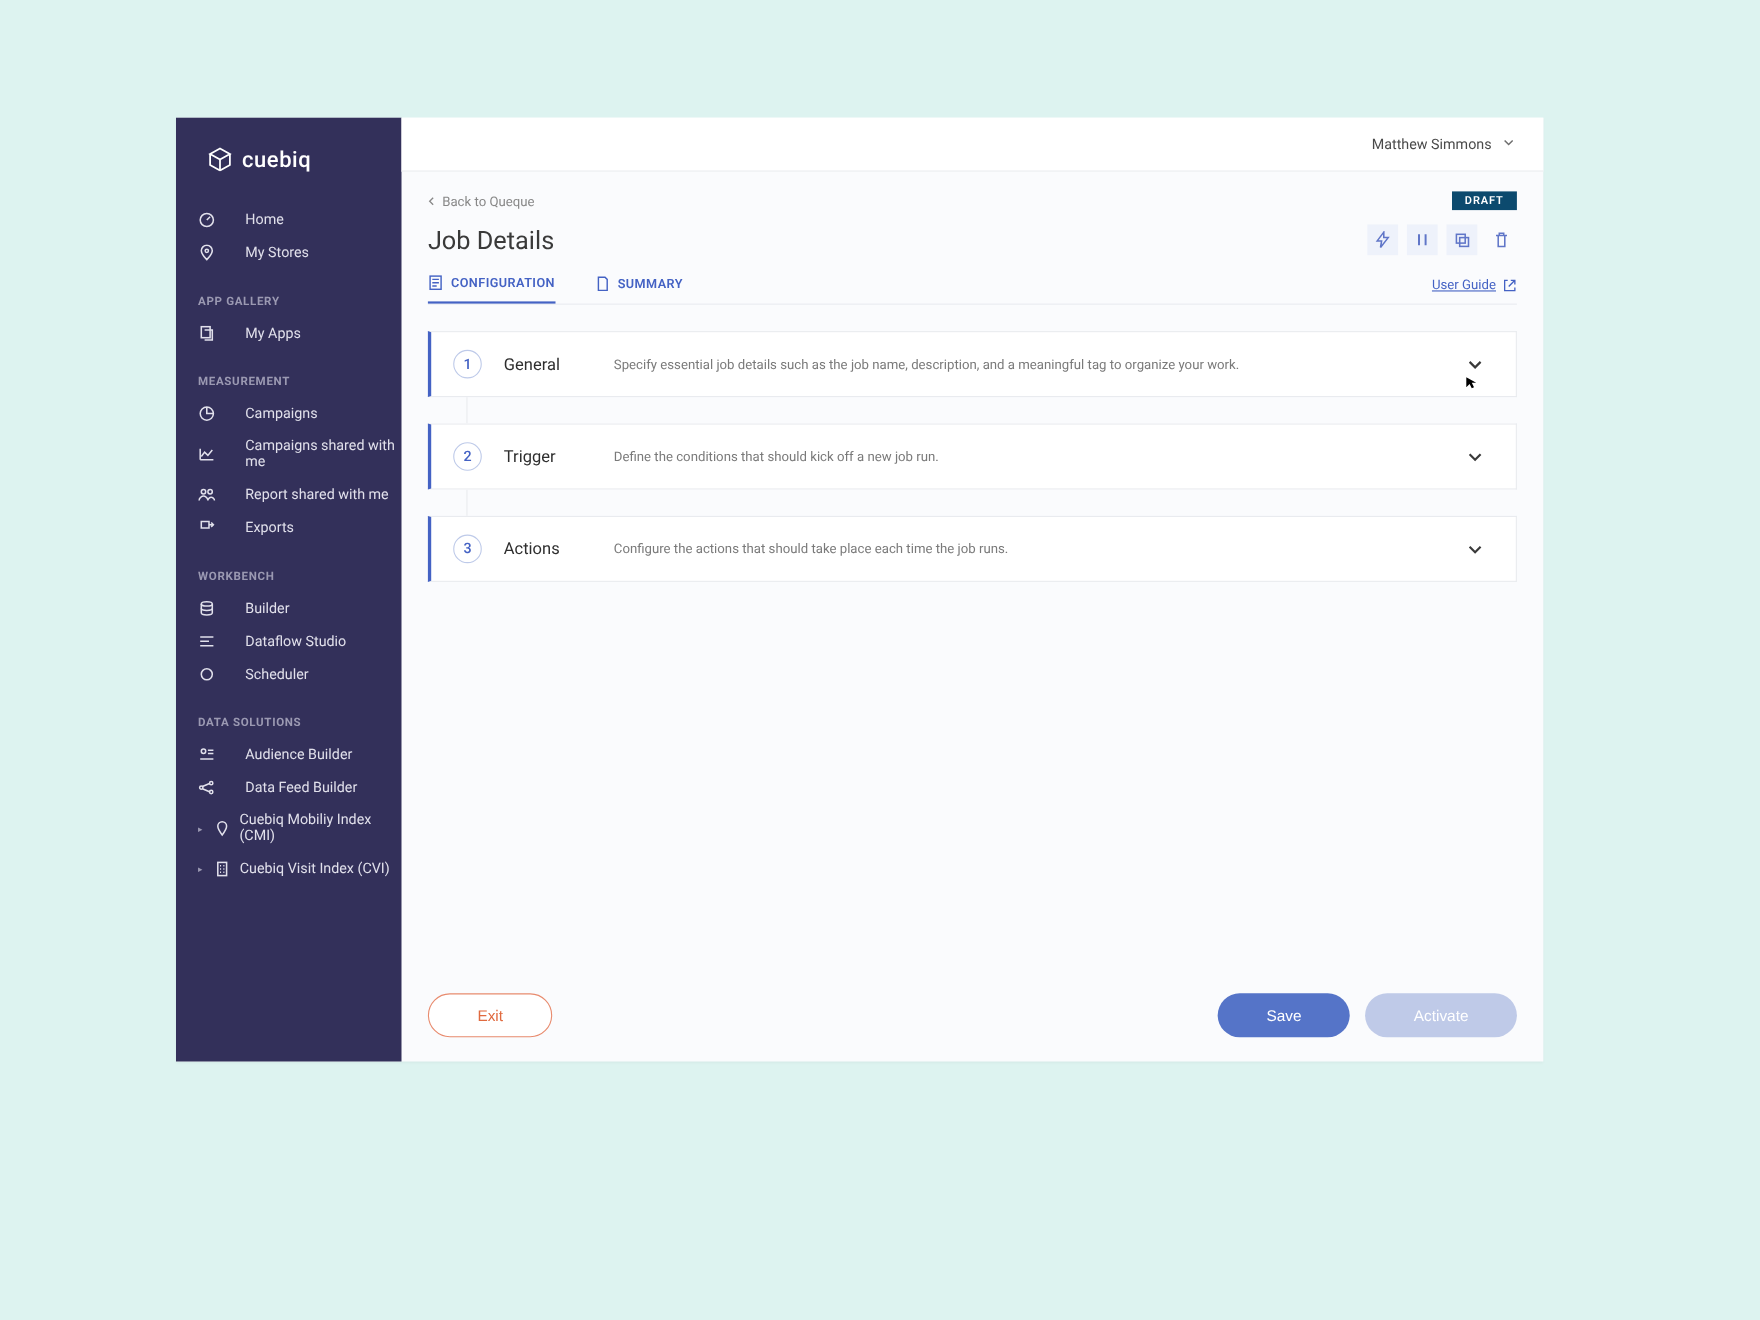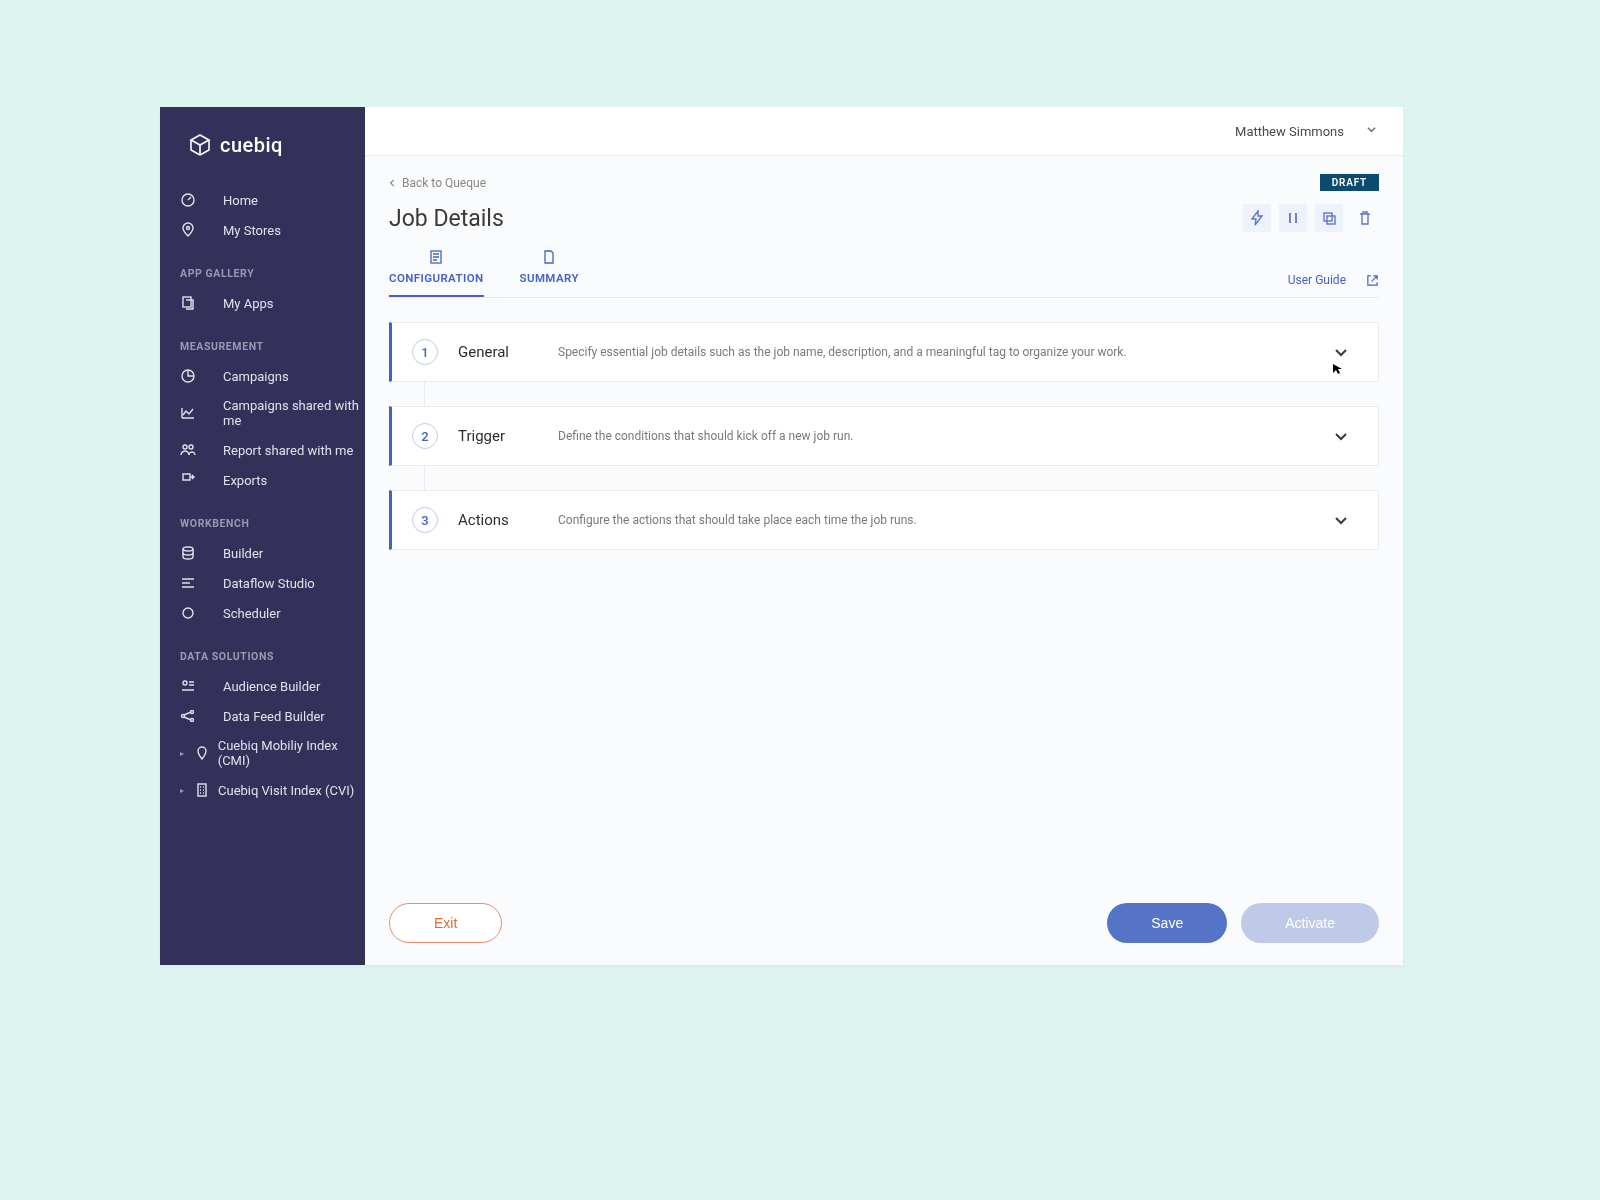"Matthew Simmons" .user-menu { gap: 22px -> 10px }
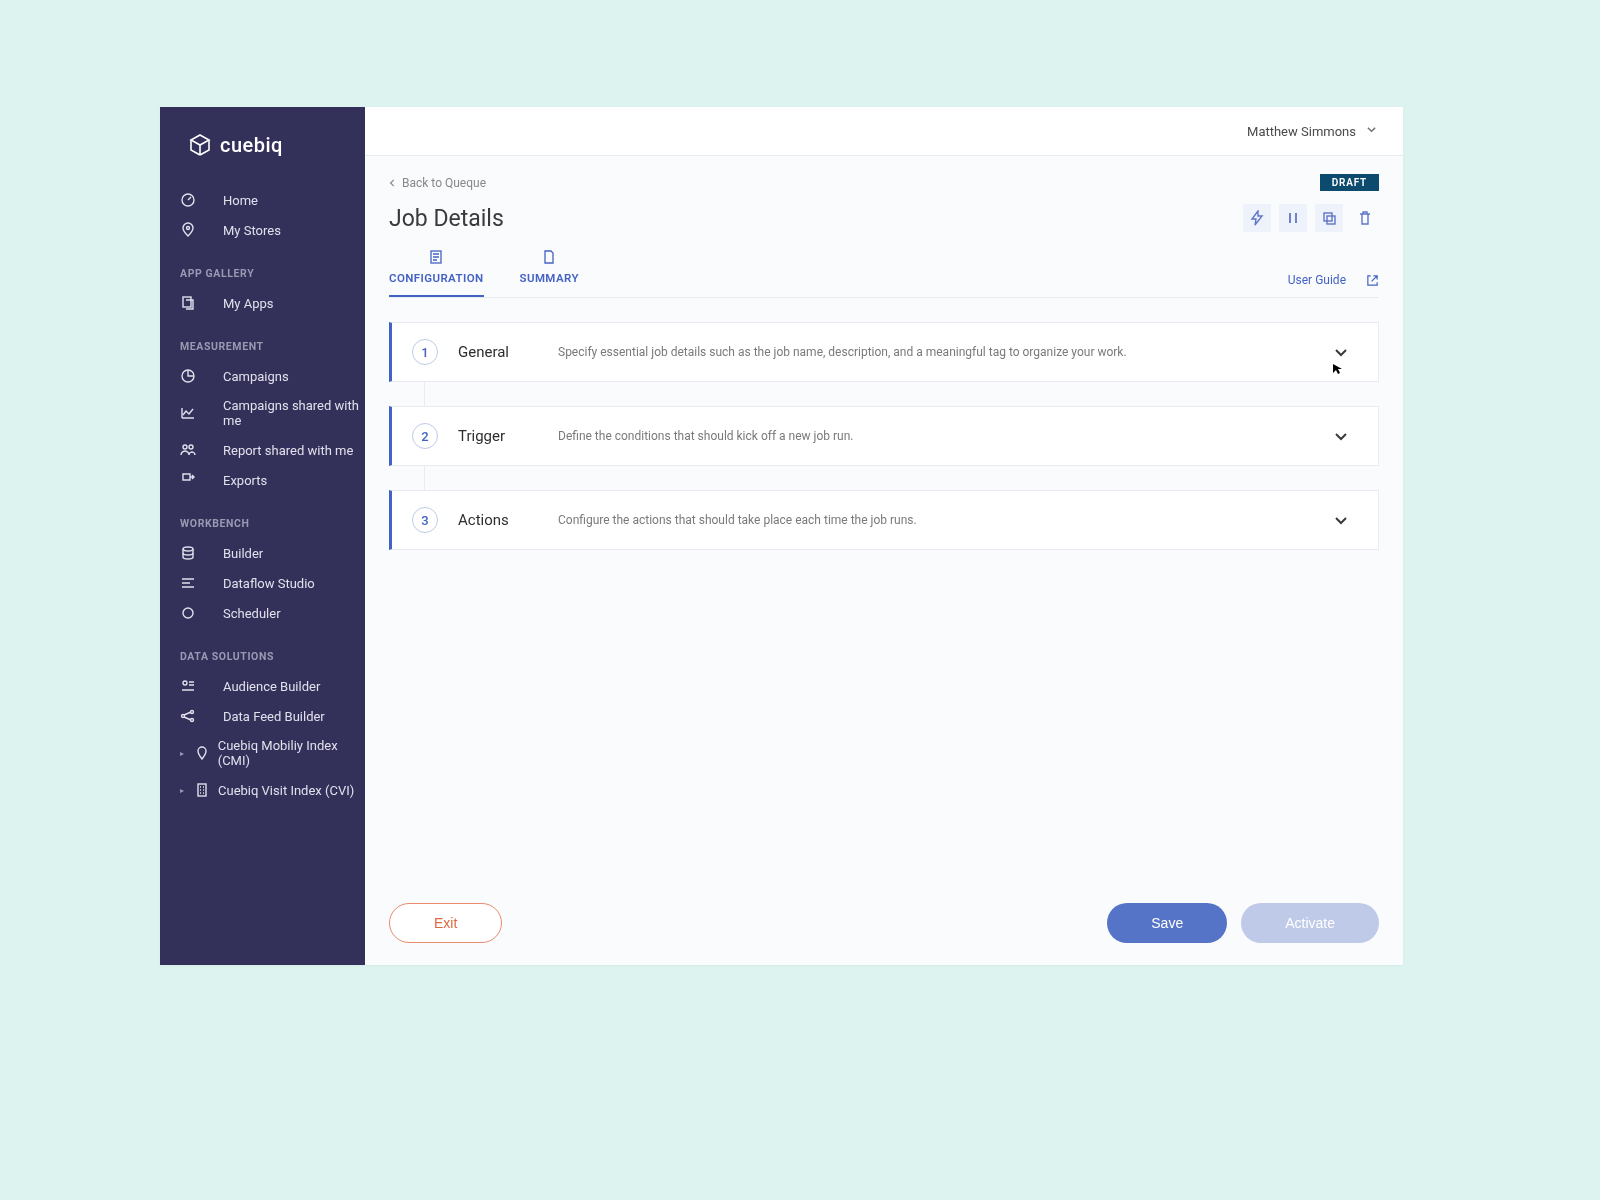"CONFIGURATION" .tab { flex-direction: column -> none }
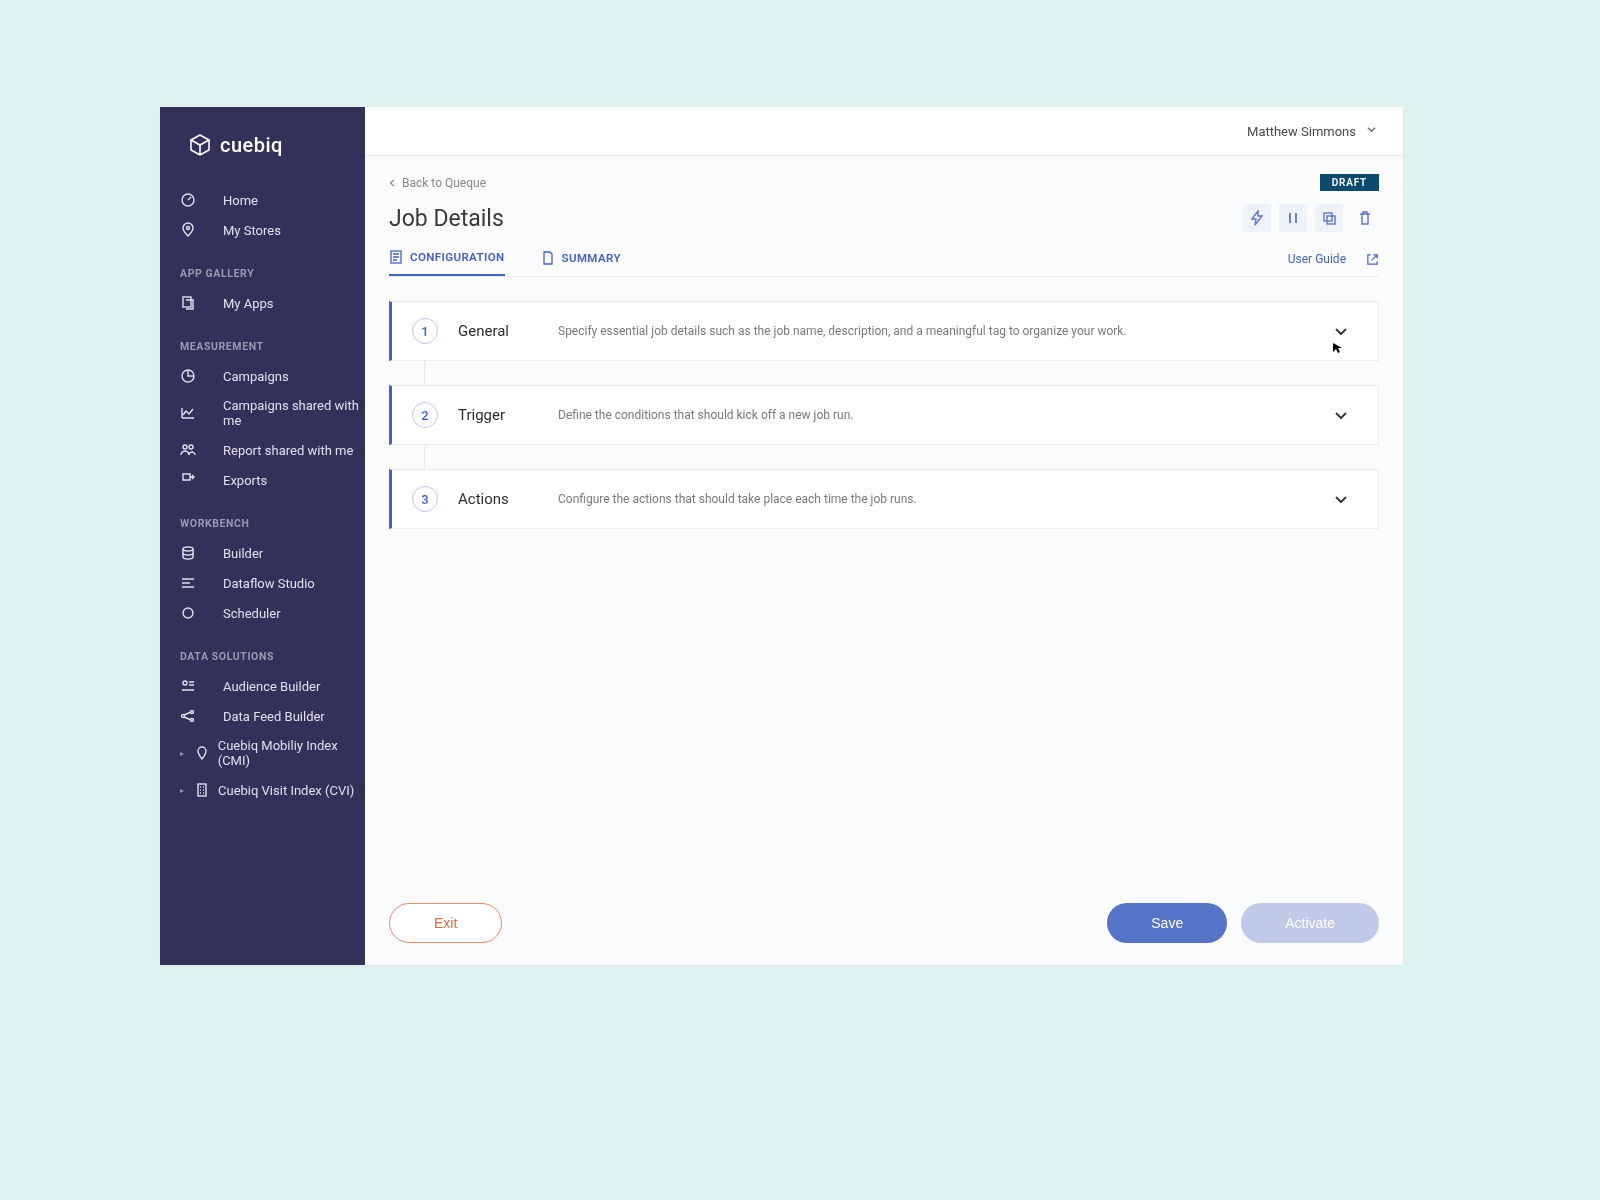"User Guide" .user-guide { gap: 20px -> 6px; text-decoration: none -> underline }
